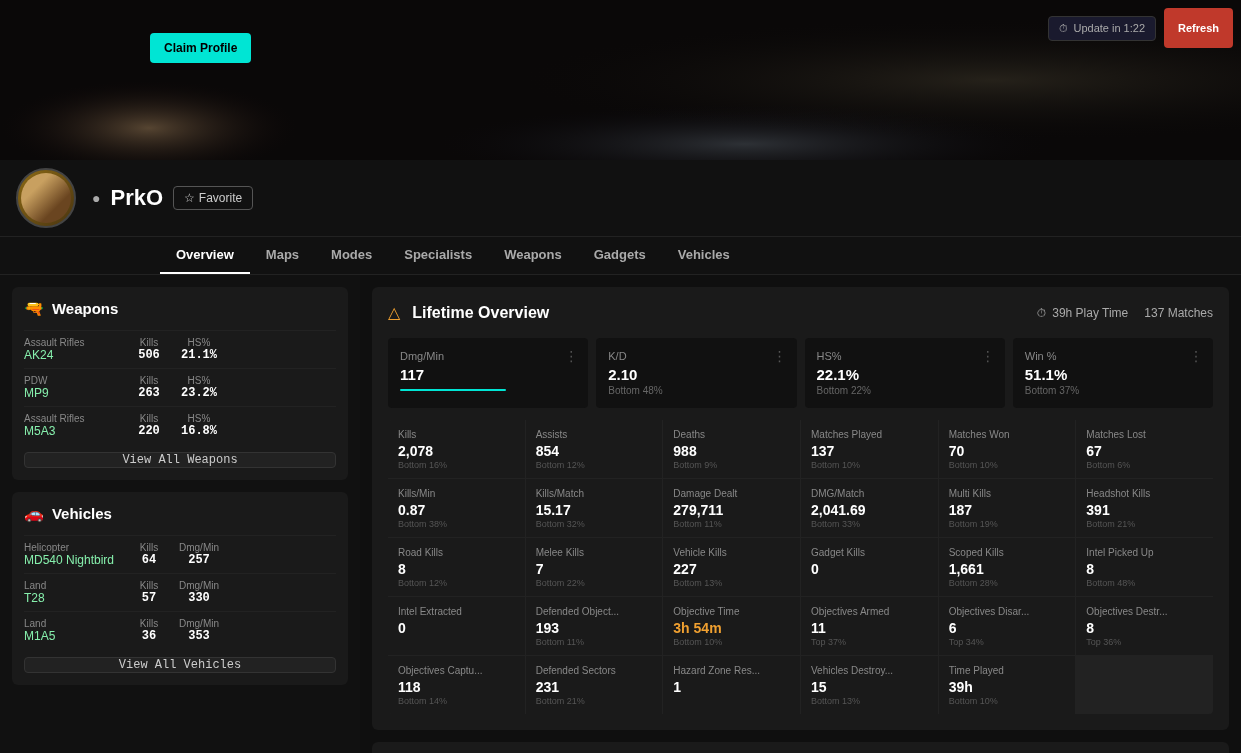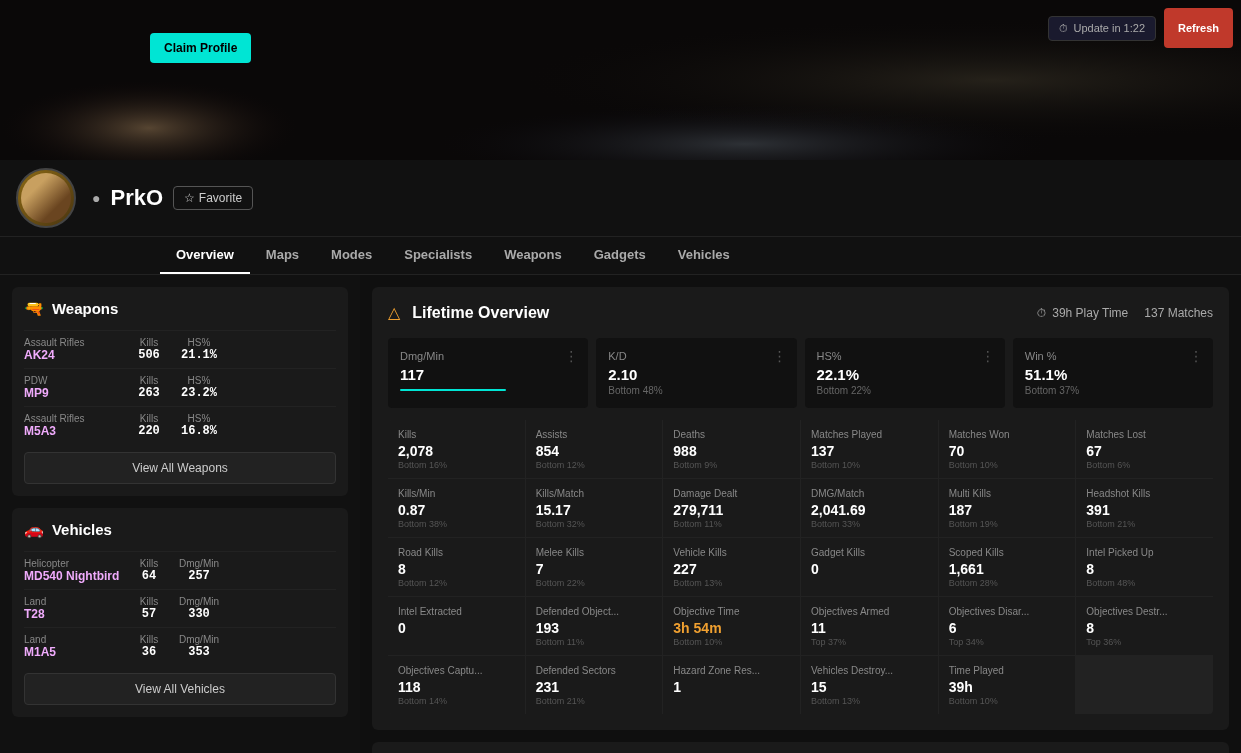"AK24" .weapon-name { color: #f0abfc -> #86efac; font-weight: bold -> normal }
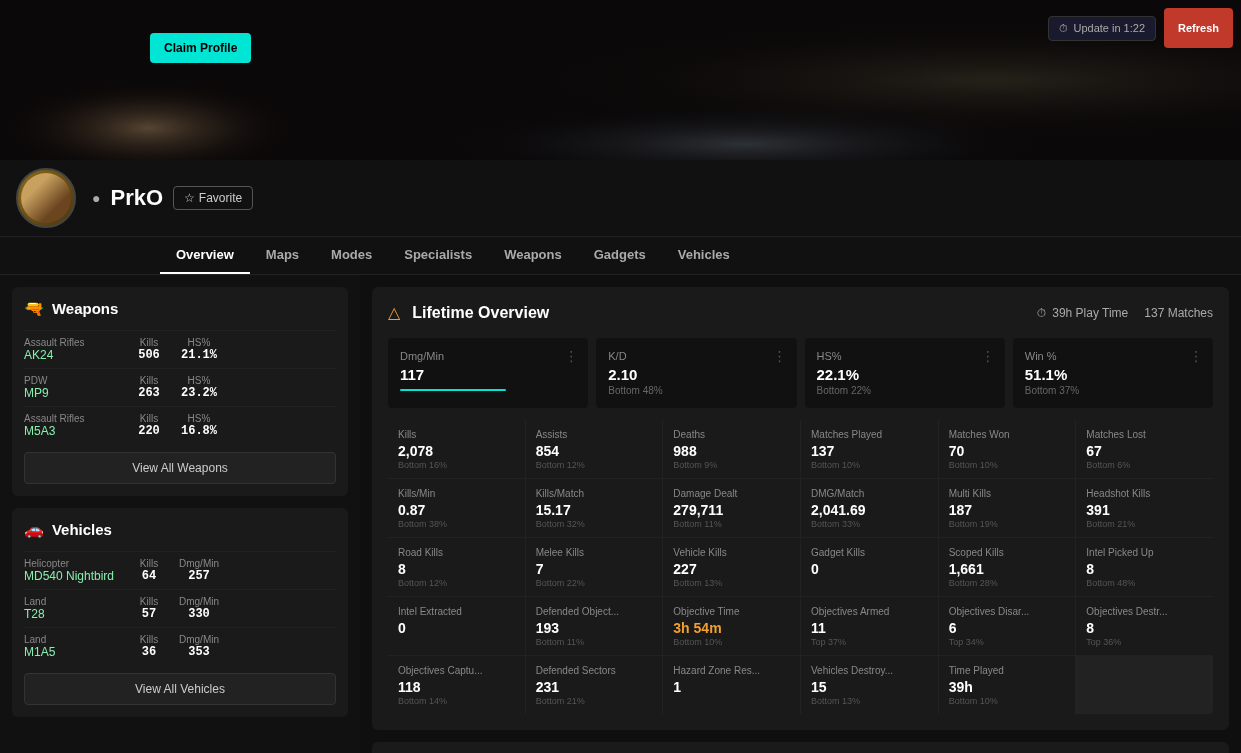"View All Weapons" .view-all-btn { font-family: none -> Liberation Mono, monospace; padding: 8px -> 0 }
